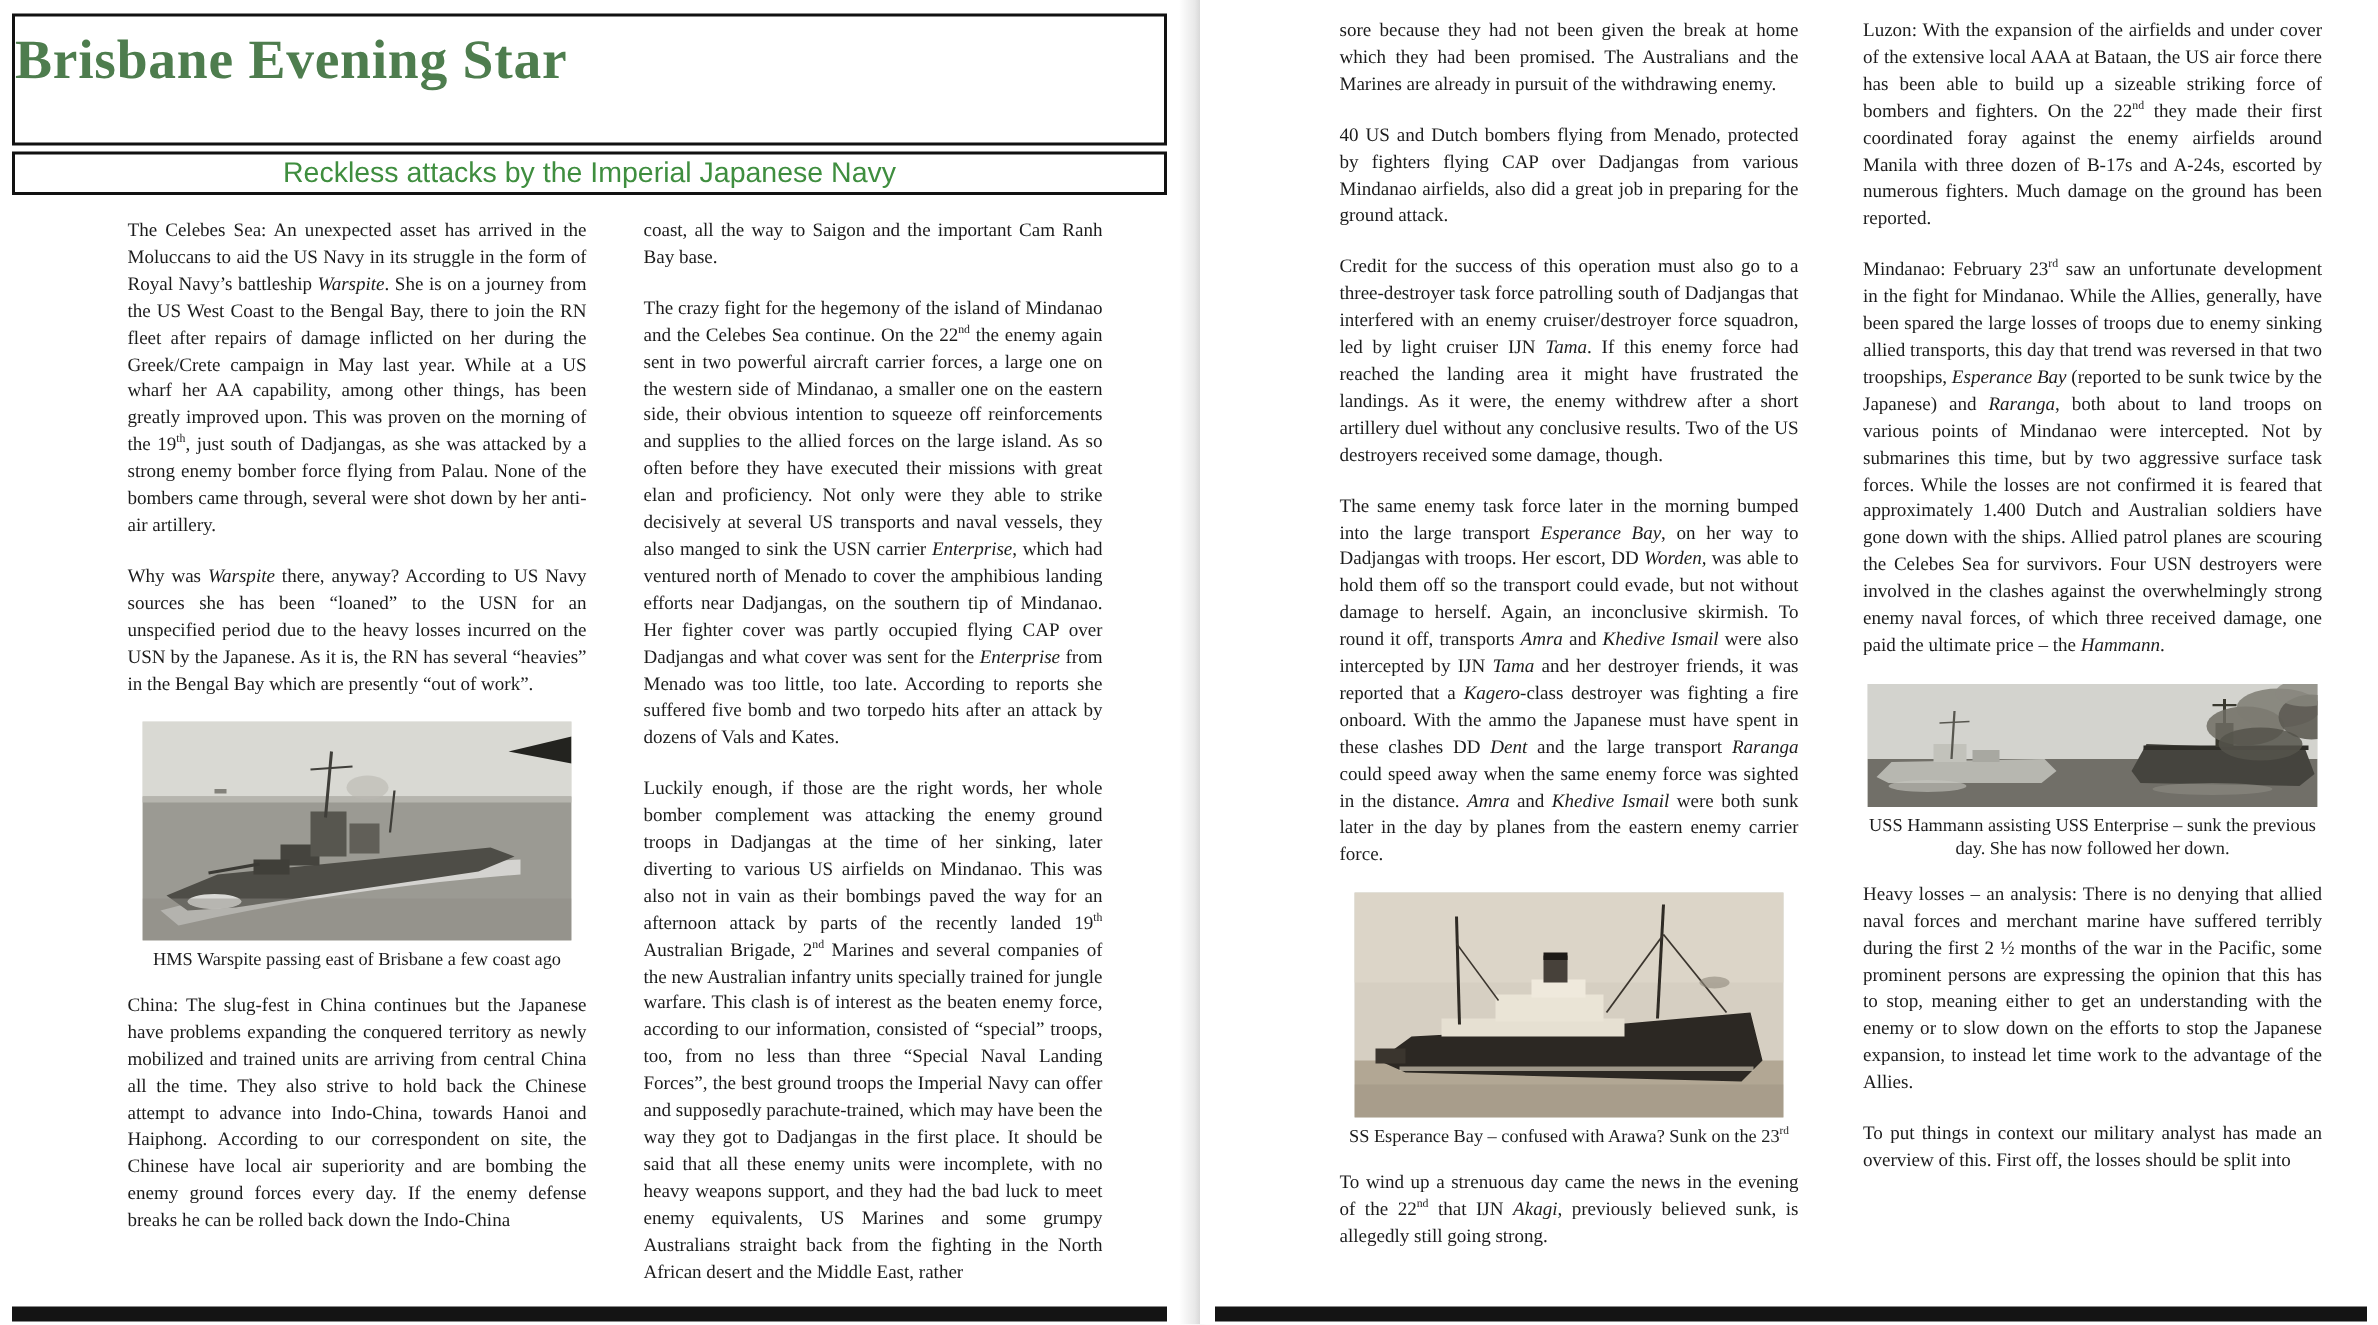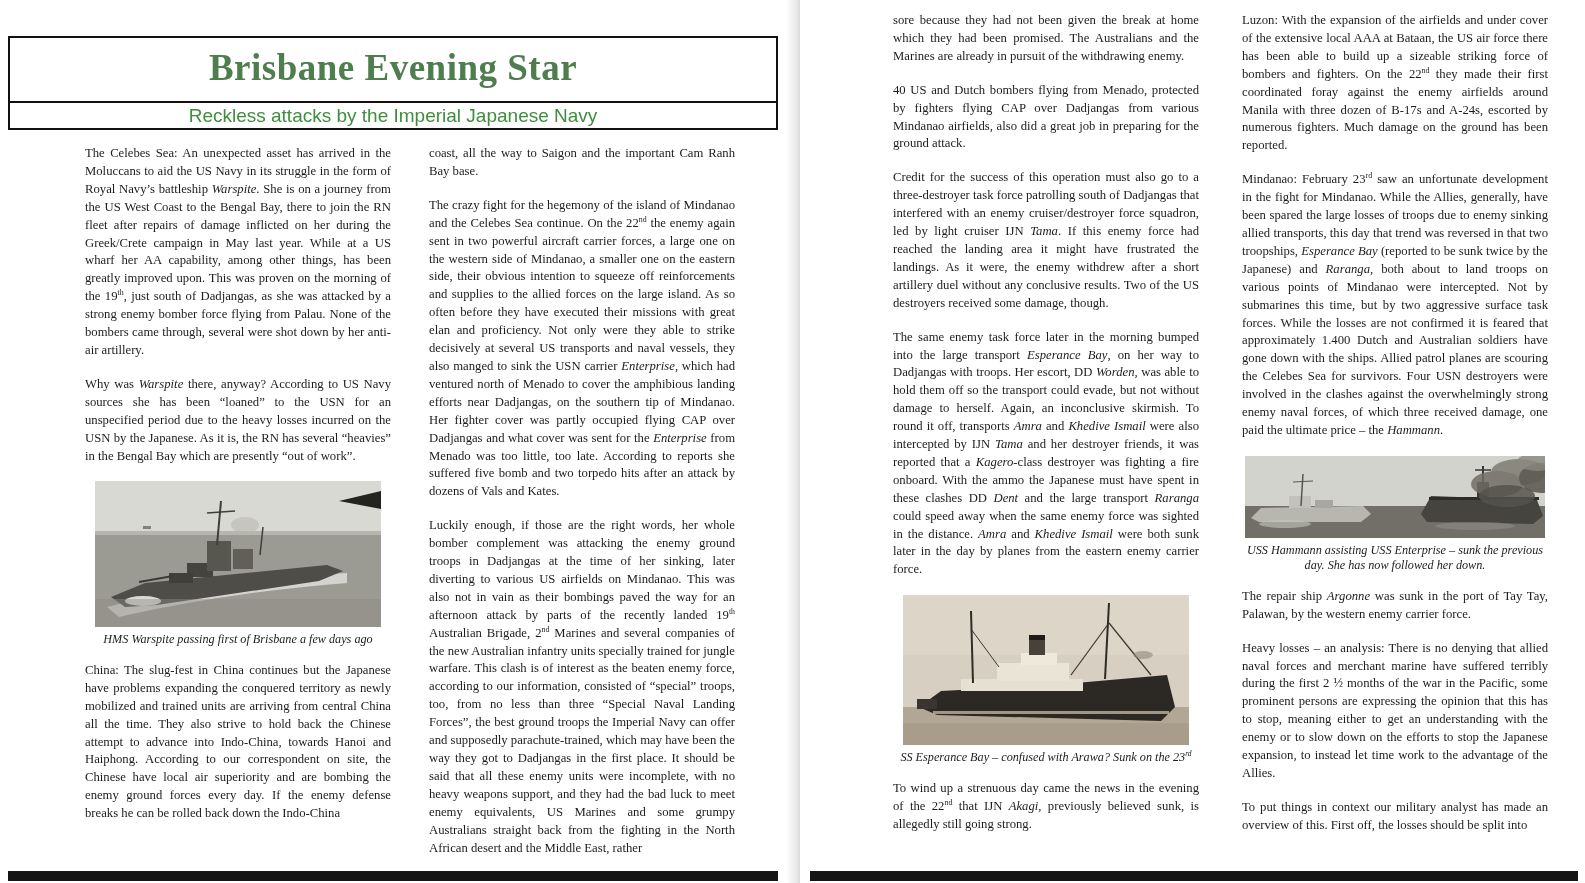"Brisbane Evening Star" .masthead-box { margin-top: 27px -> none; text-align: center -> none }
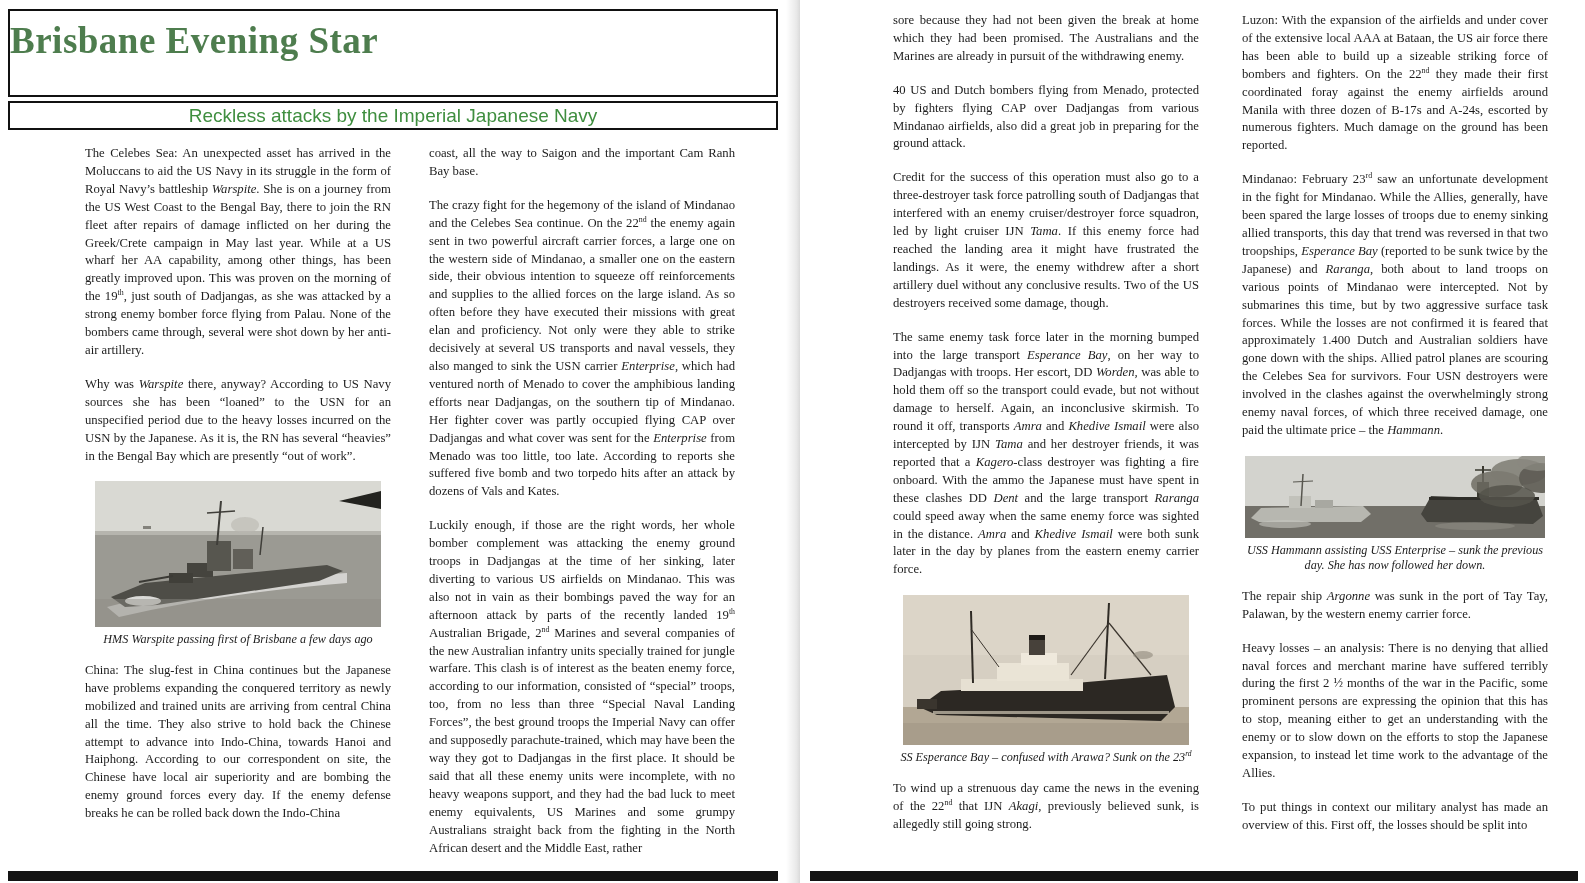"USS Hammann assisting USS Enterprise" .caption { font-style: italic -> none }
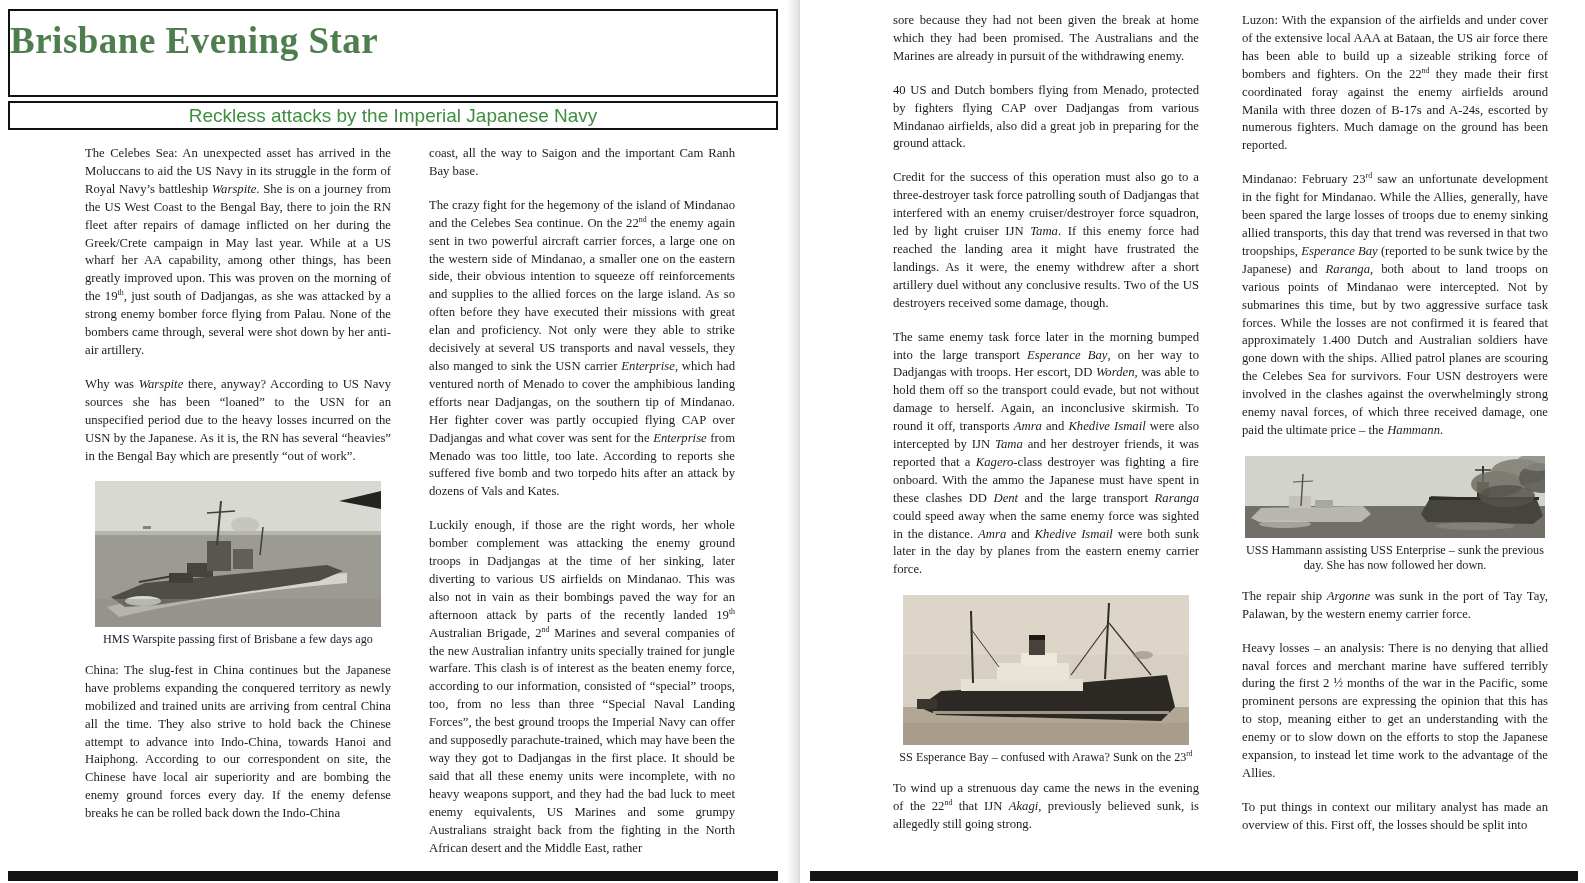"The repair ship Argonne was" p { html: <p>The repair ship <em>Argonne</em> was sunk in the port of Tay Tay, Palawan, by the western enemy carrier force.</p> -> none }
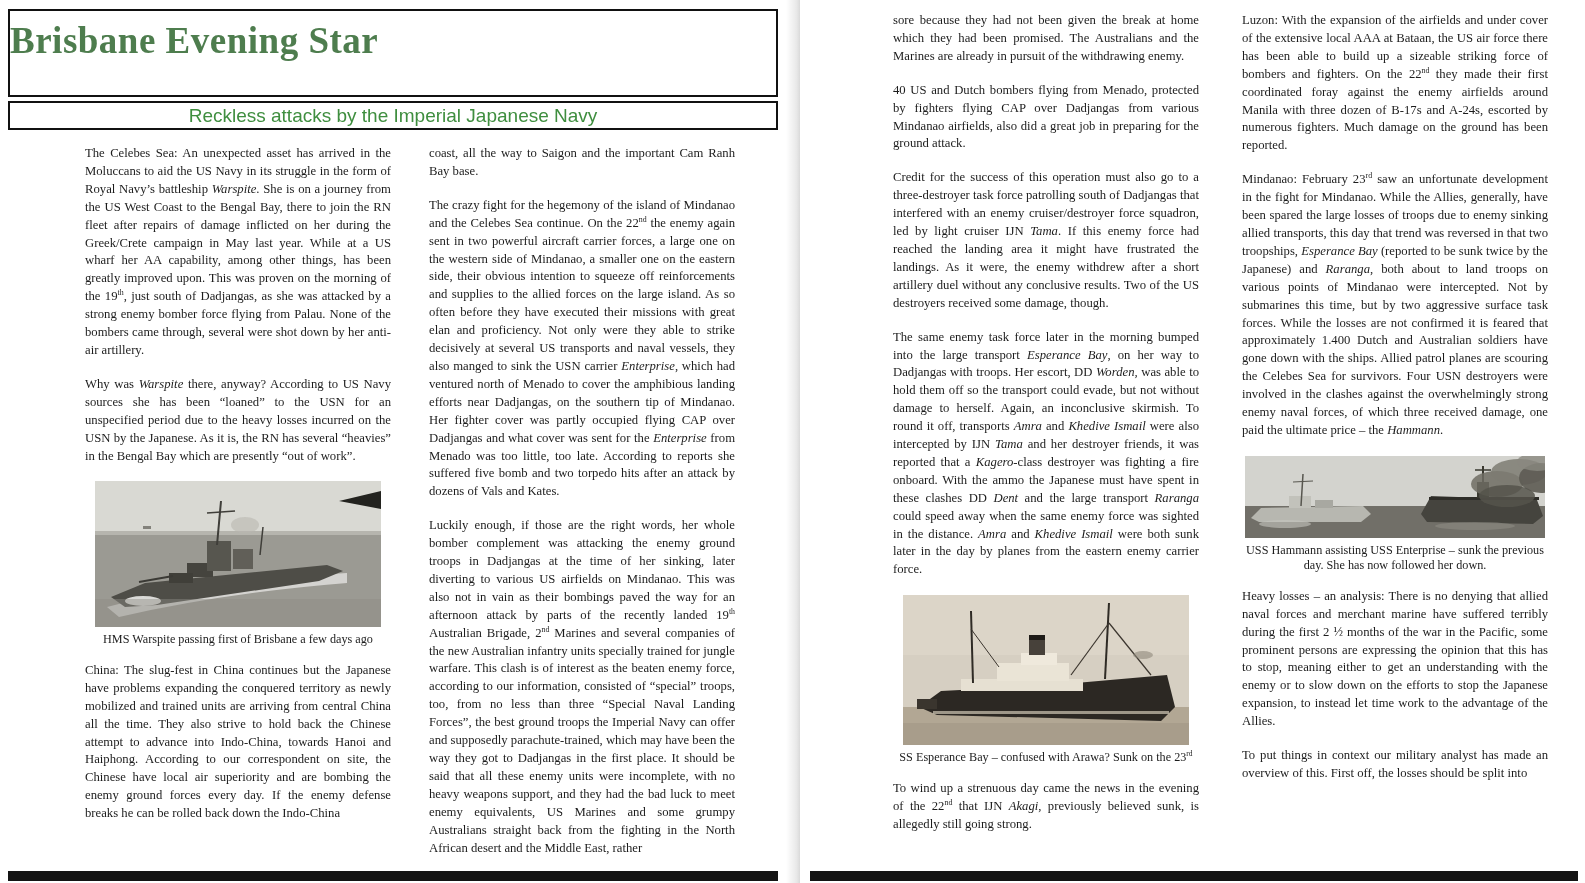"HMS Warspite passing first of" figcaption.caption { text: first of Brisbane a few days -> east of Brisbane a few coast }
